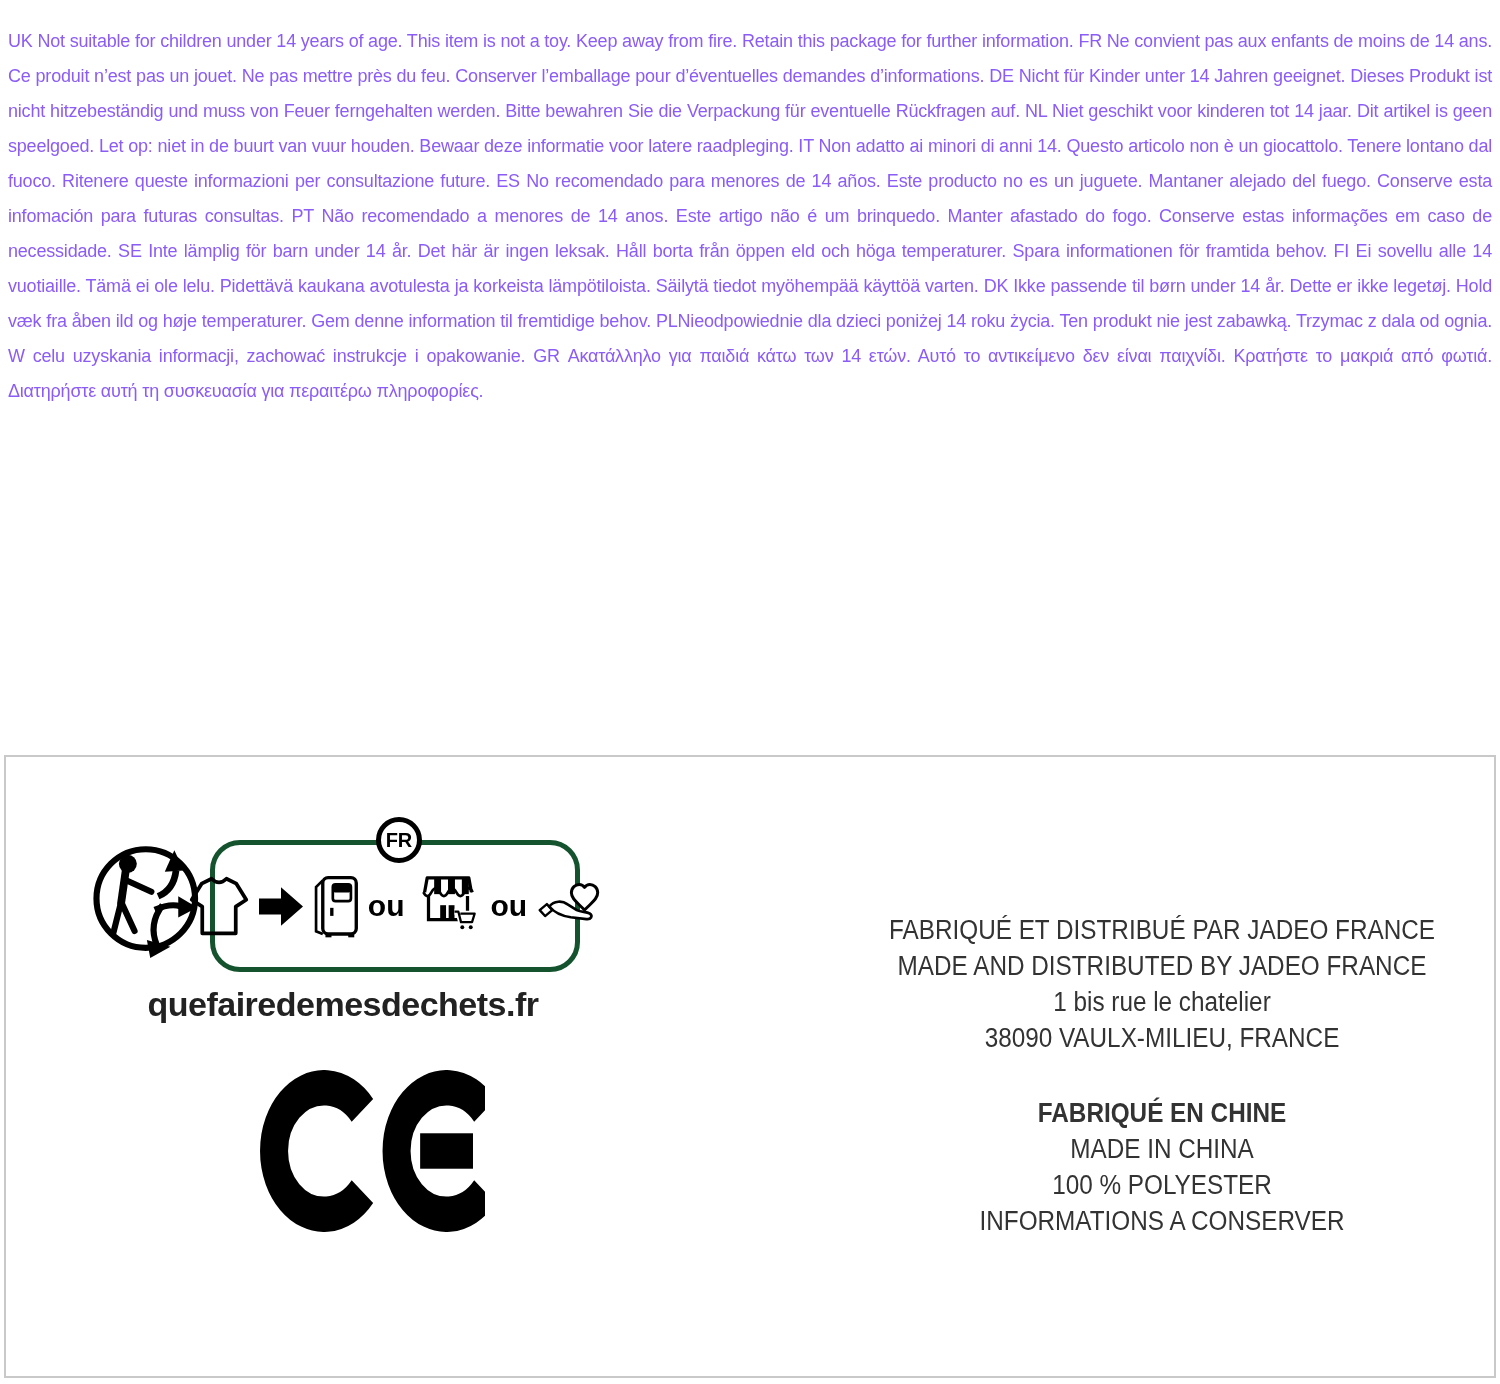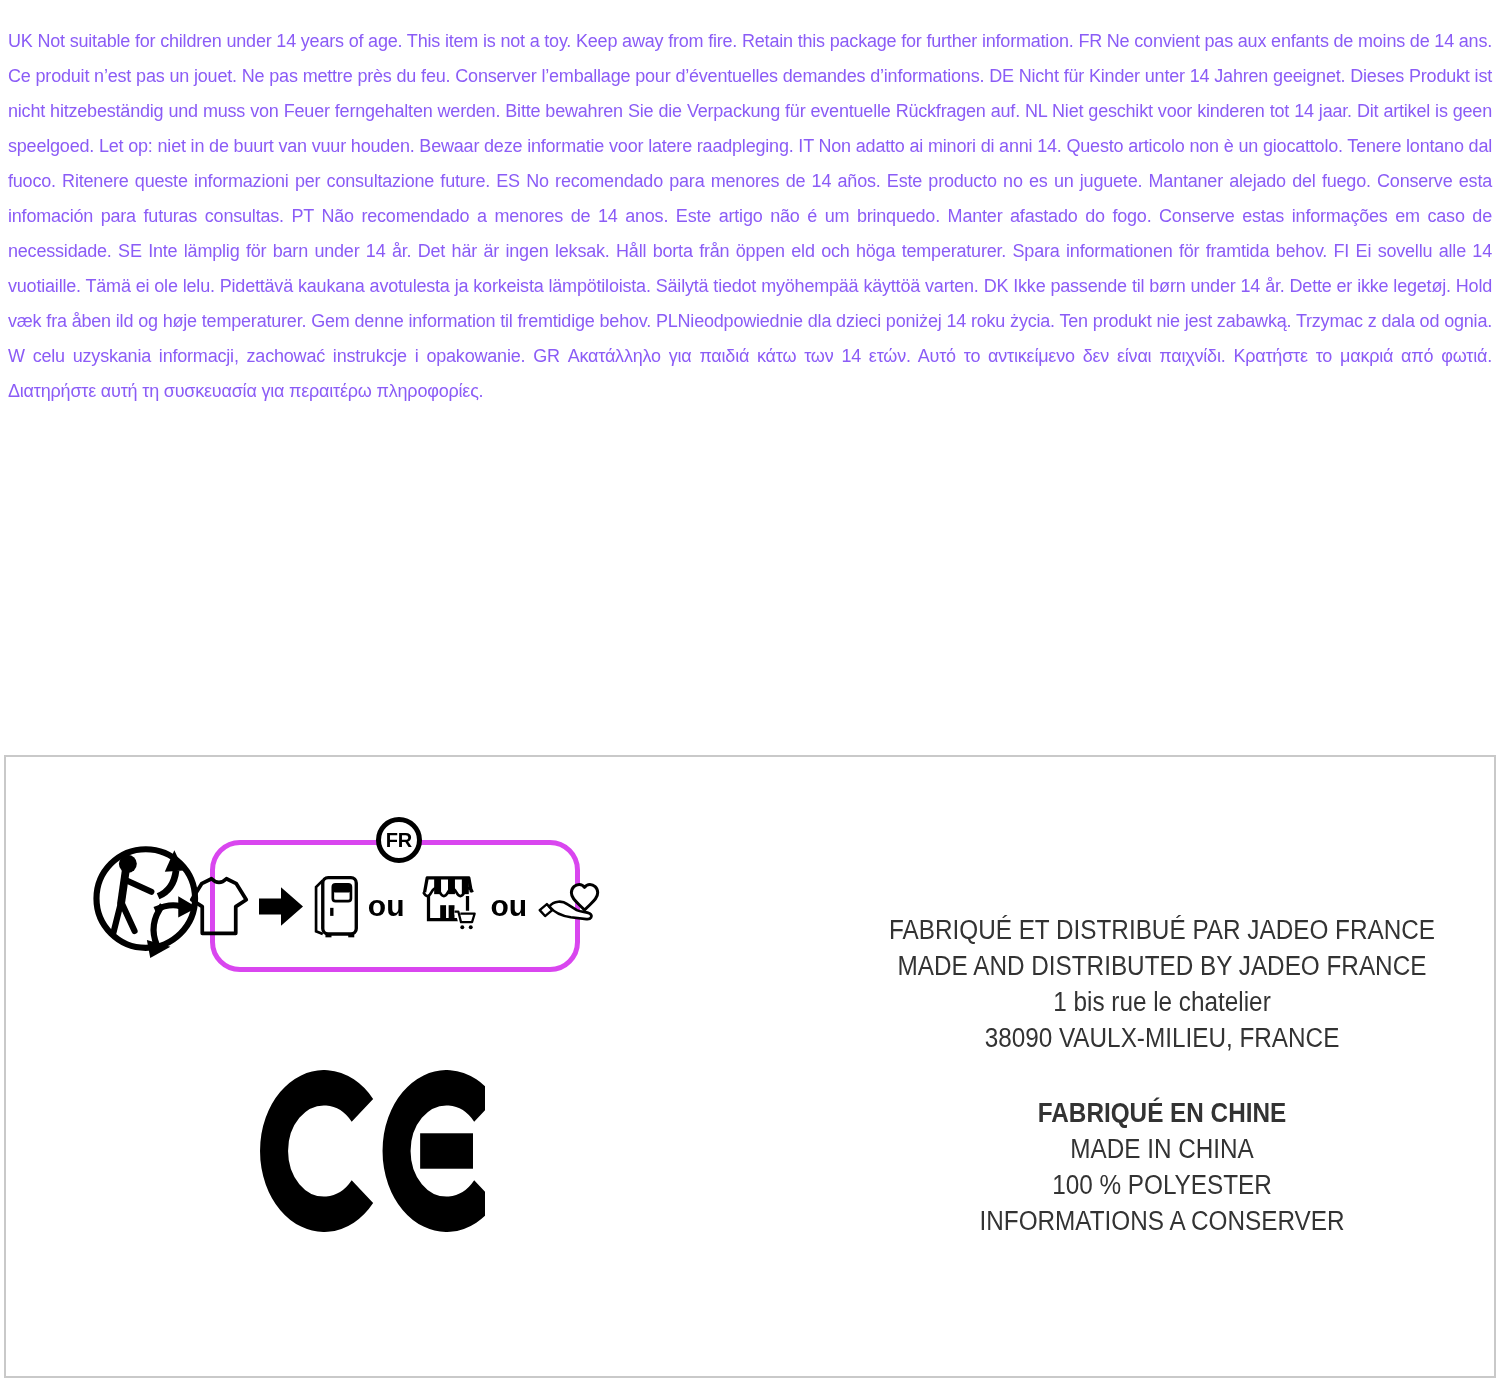"ou" .sorting-panel { border: 5px solid #d946ef -> 5px solid #14532d }
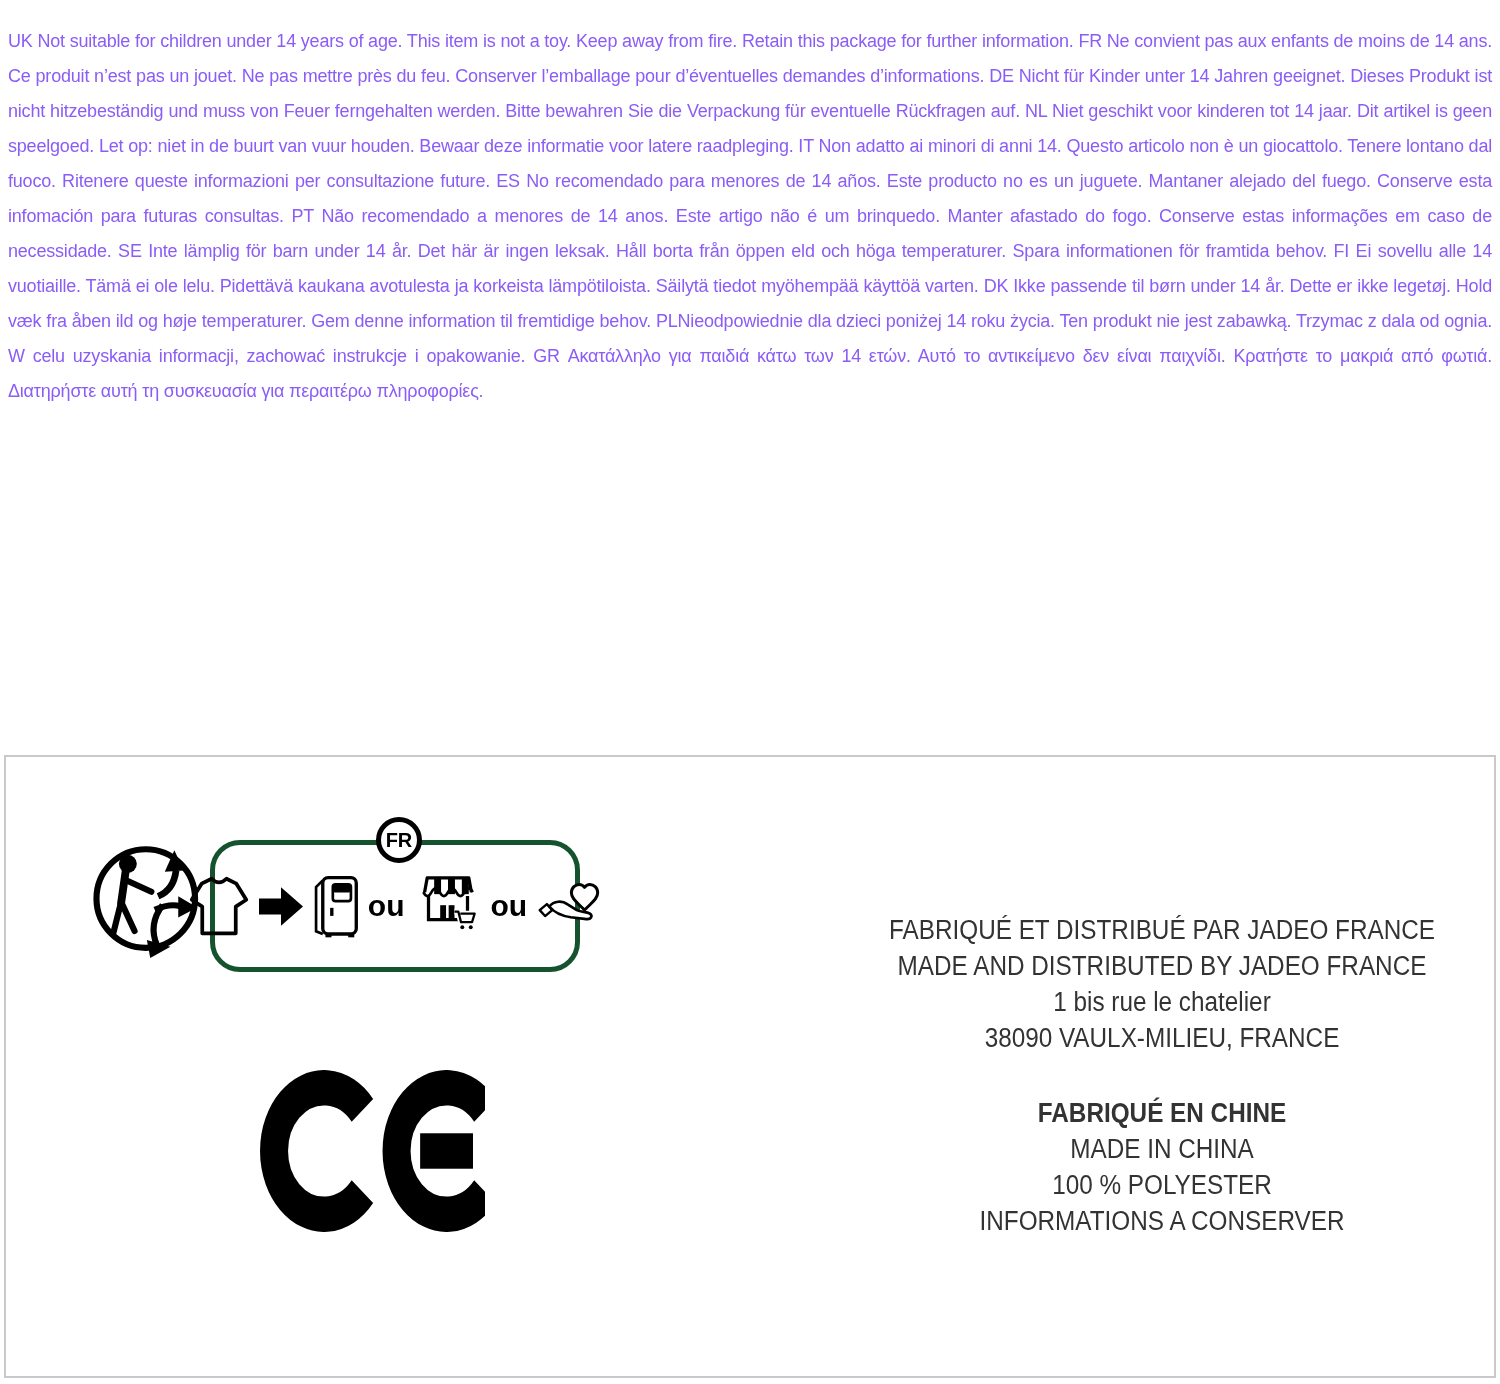"quefairedemesdechets.fr" div.website { html: none -> <div>quefairedemesdechets.fr</div> }
